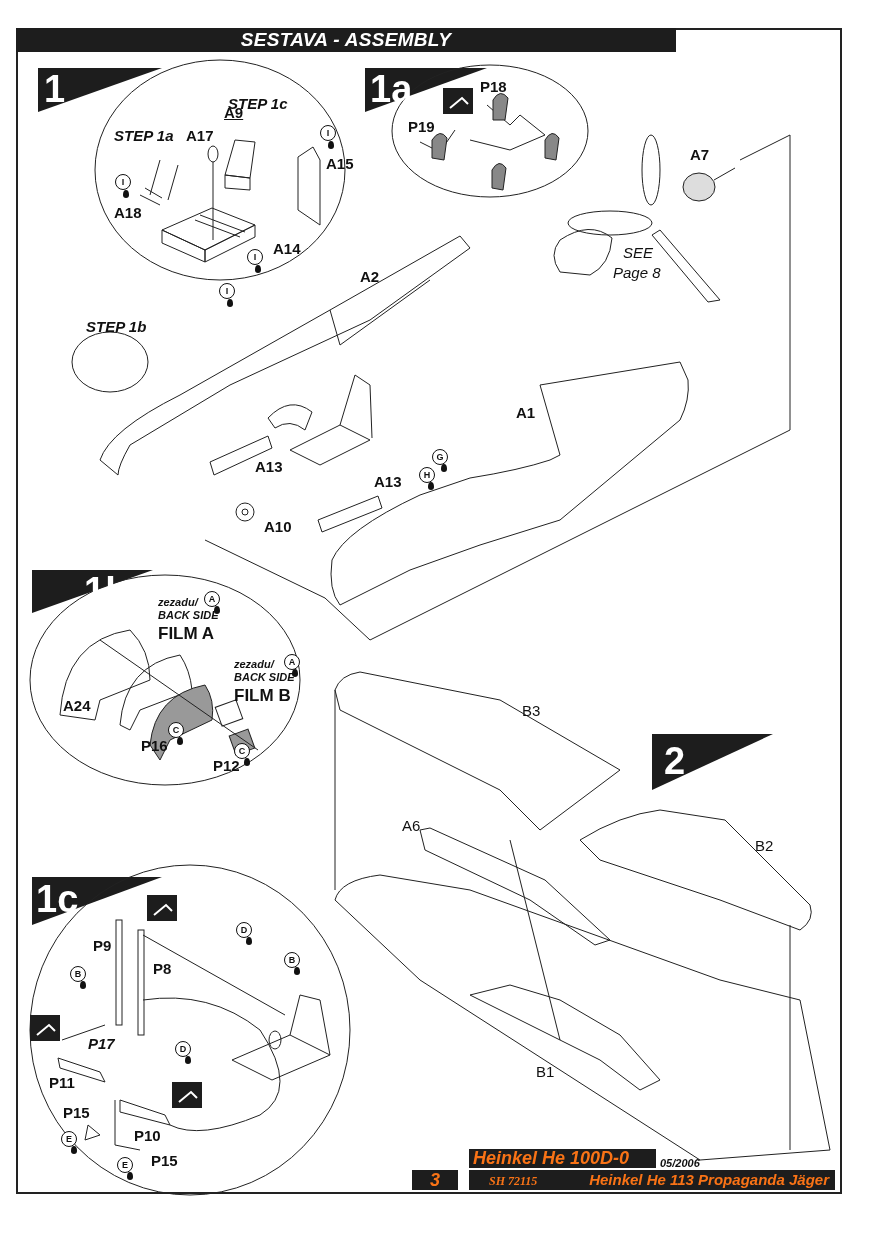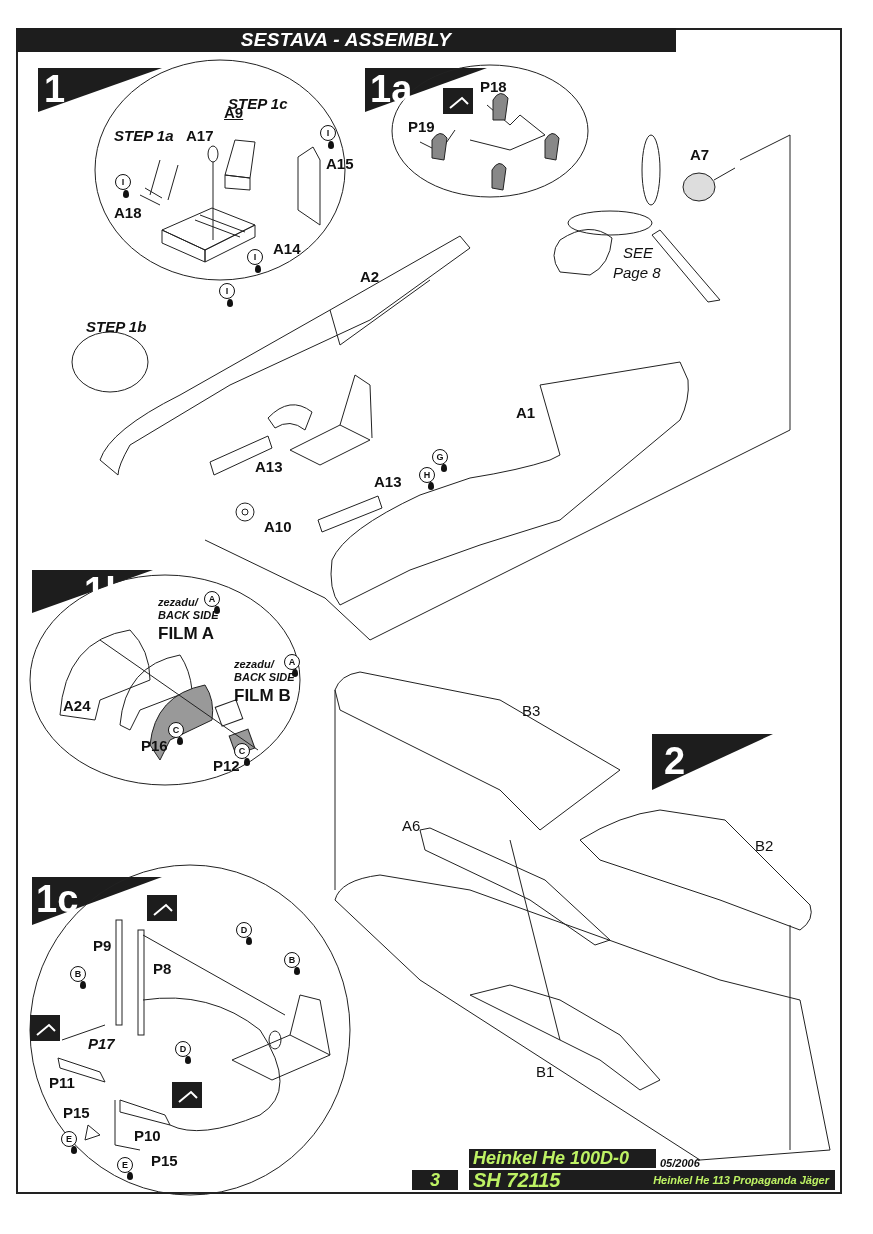"Heinkel He 100D-0" .footer-box { color: #bef264 -> #f97316 }
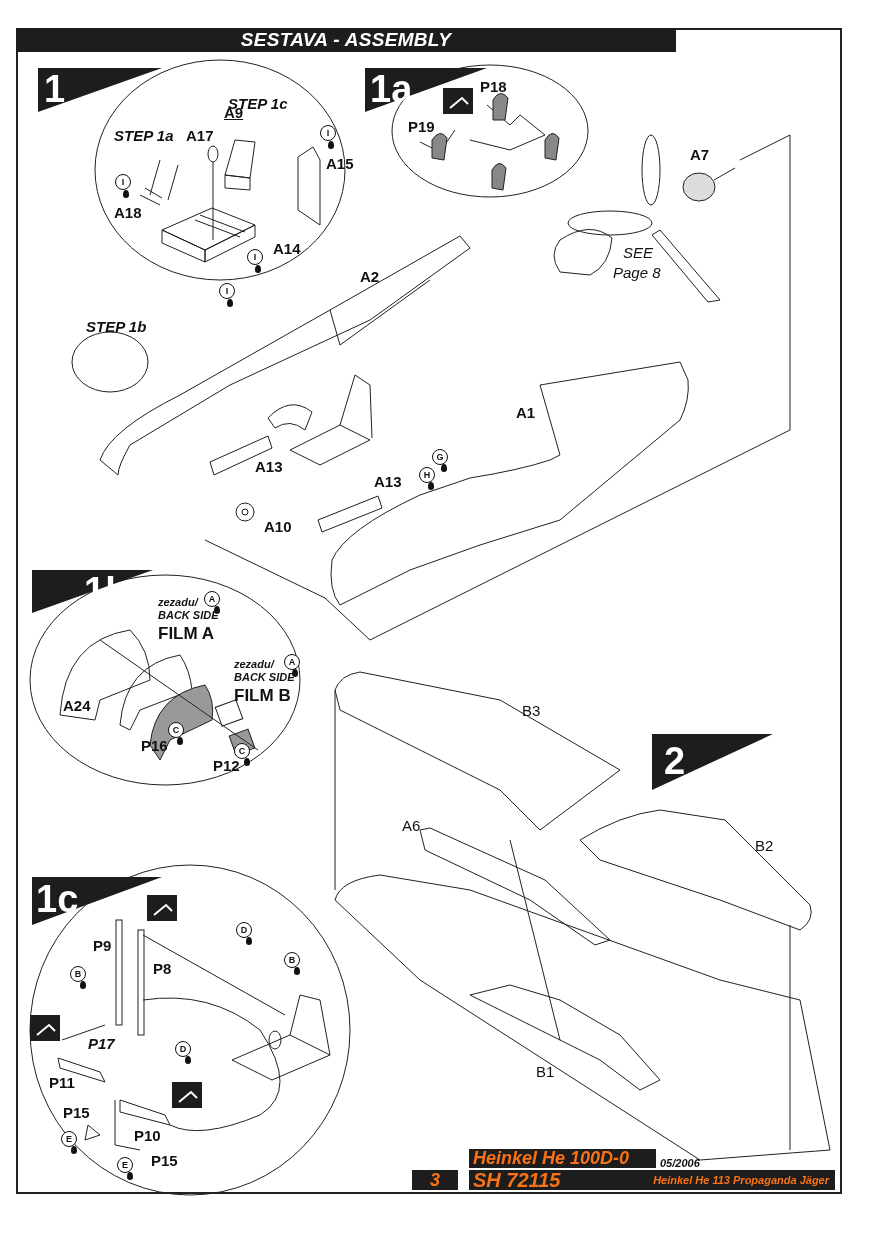"SH 72115" span { font-family: none -> Liberation Serif, serif; font-size: 20px -> 12px; padding-left: 4px -> 20px }
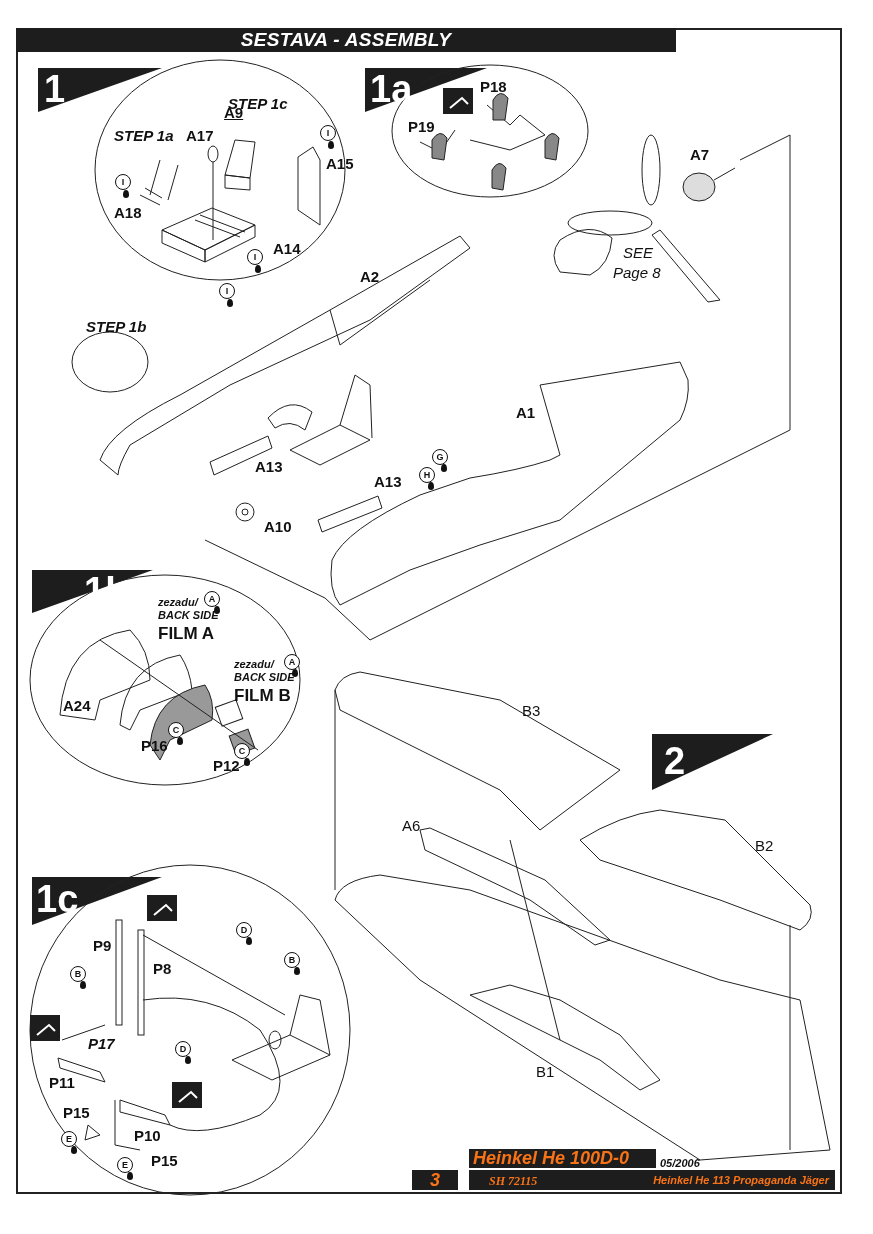"Heinkel He 113 Propaganda Jäger" span { font-size: 11px -> 15px }
